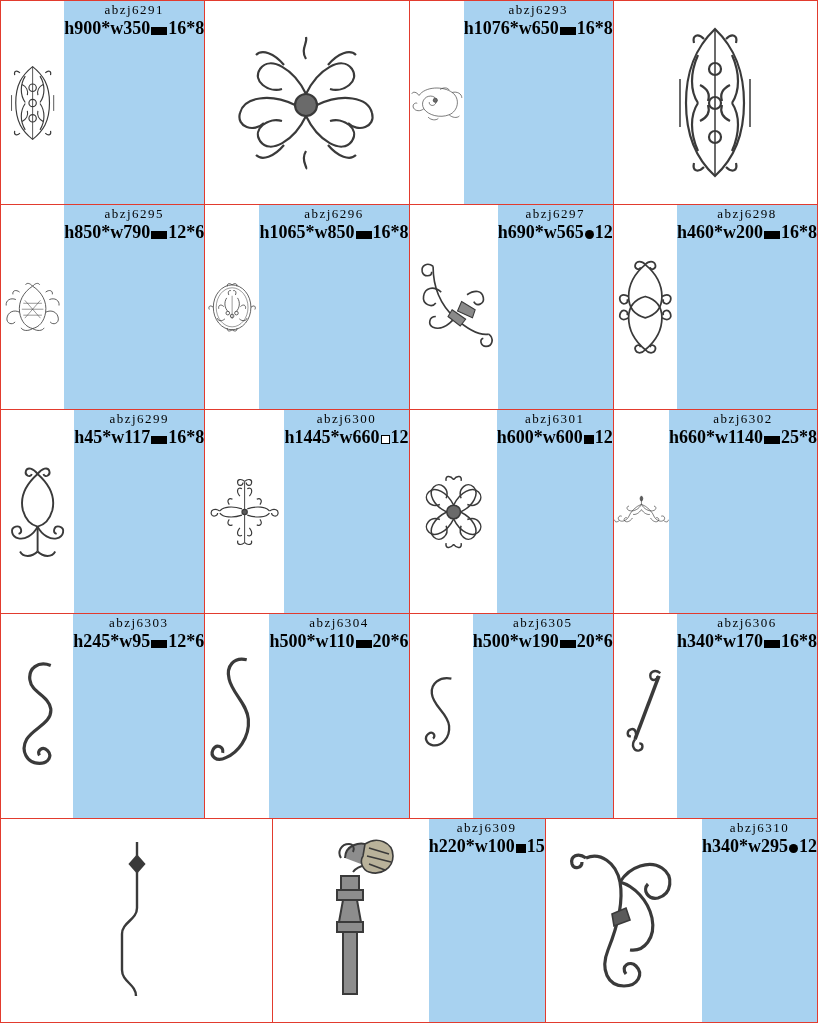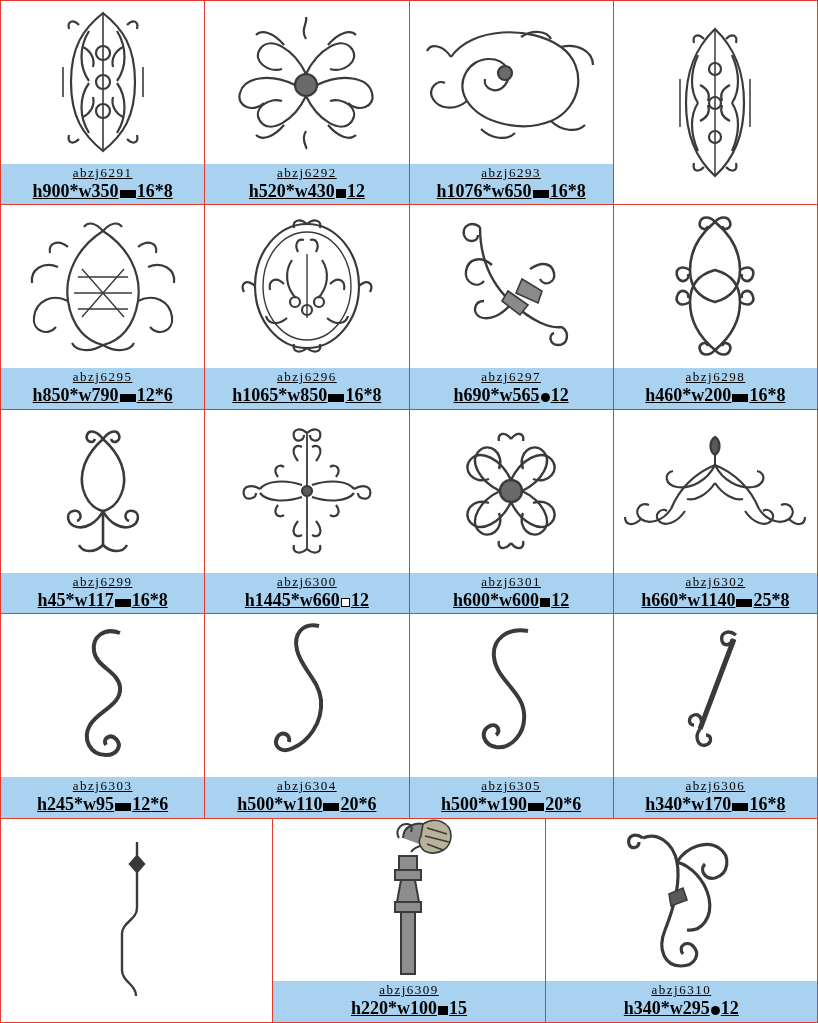"abzj6291" .cell { flex-direction: column -> row; text-decoration: underline -> none }
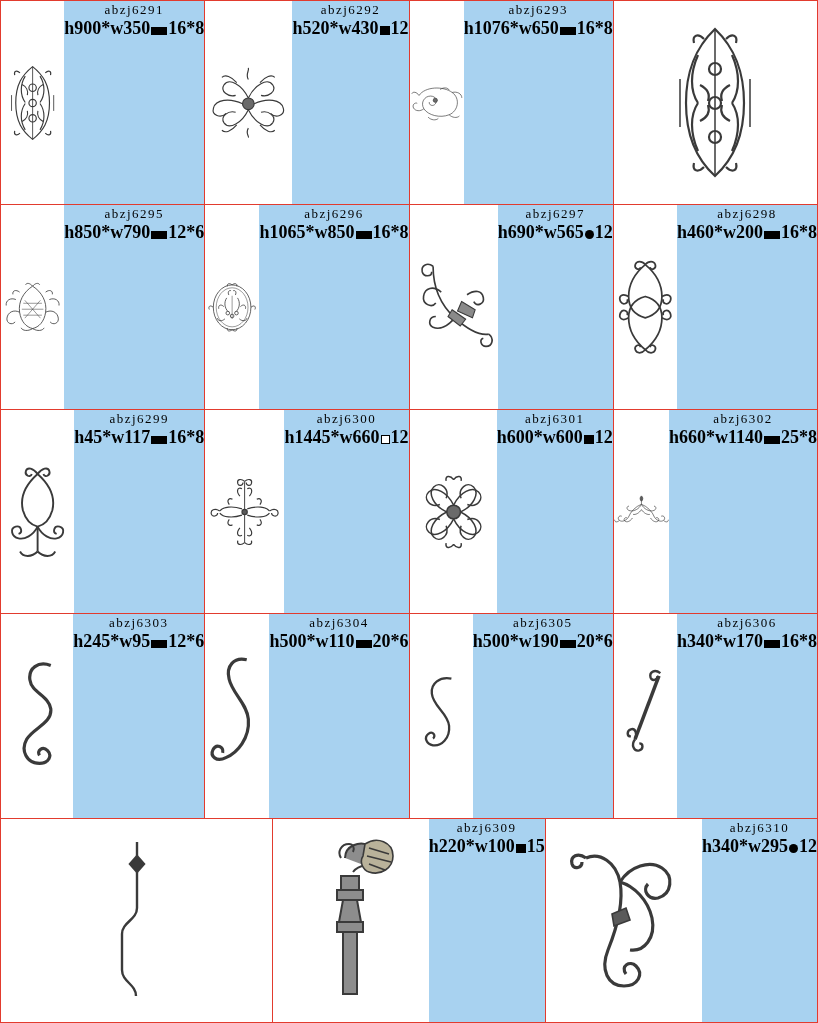"abzj6292" div.caption { html: <div> <div>abzj6292</div> <div><span>h520*w430</span><span></span><span>12</span></div> </div> -> none }
